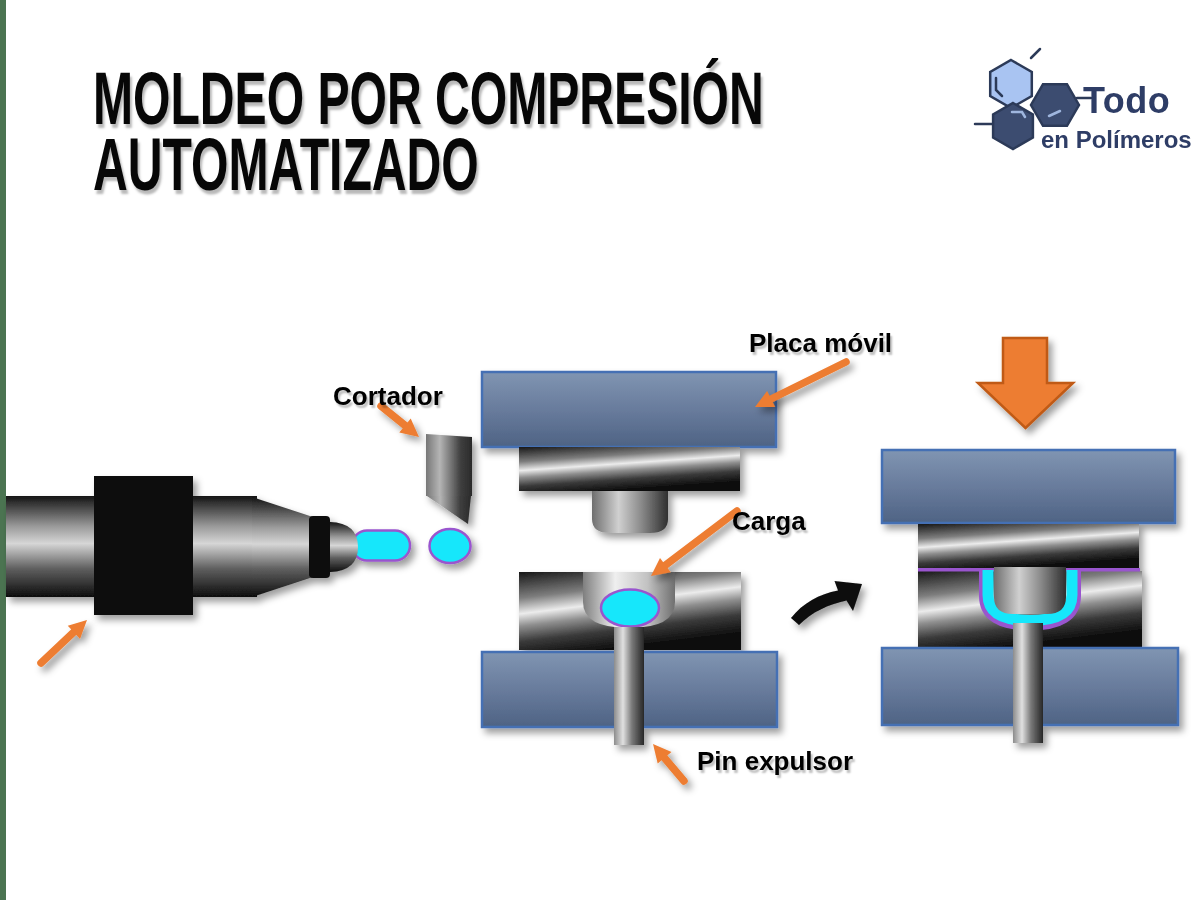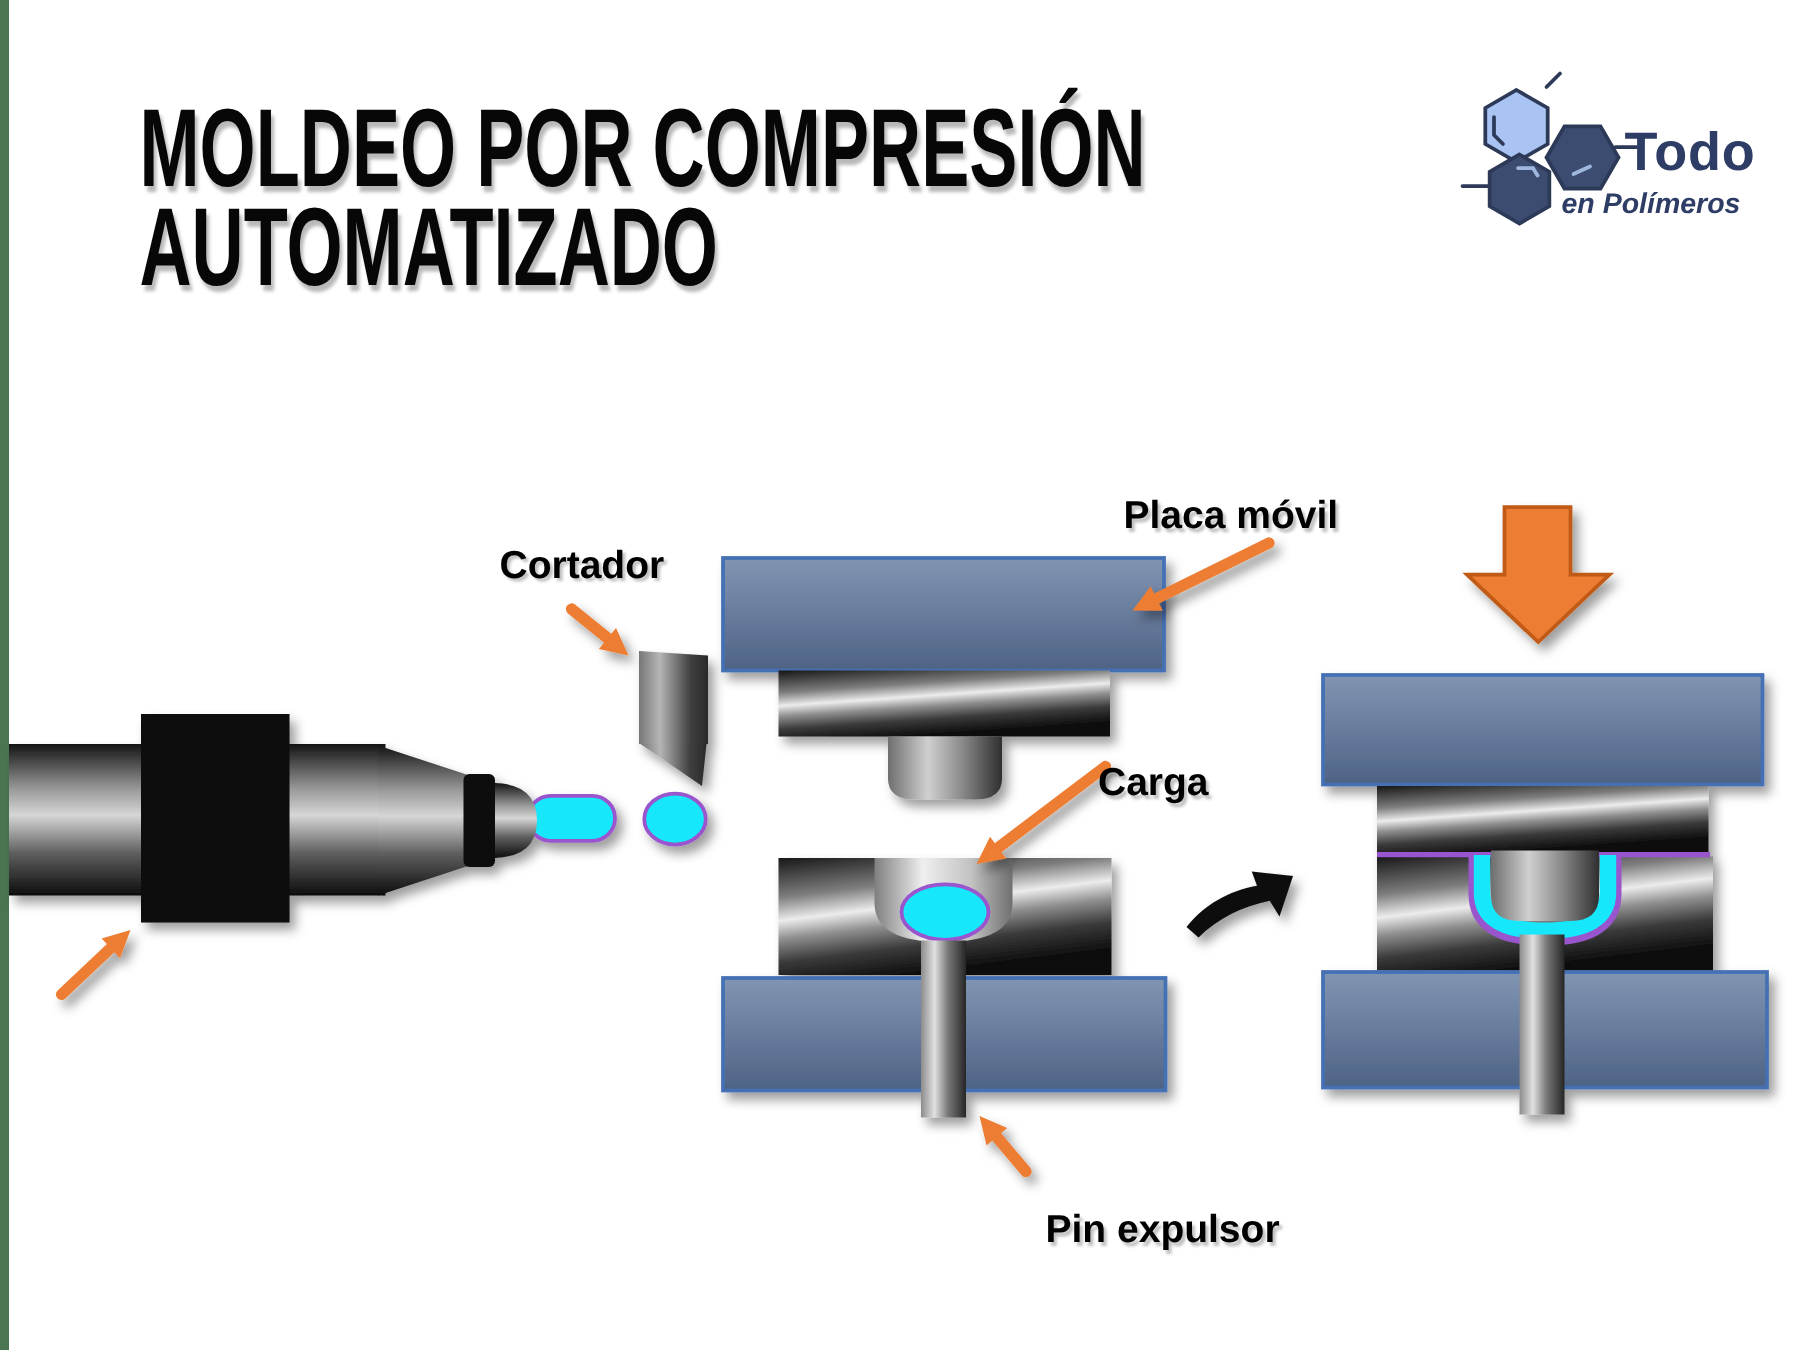"en Polímeros" .logo-tagline { font-size: 19px -> 24px; font-style: italic -> none }
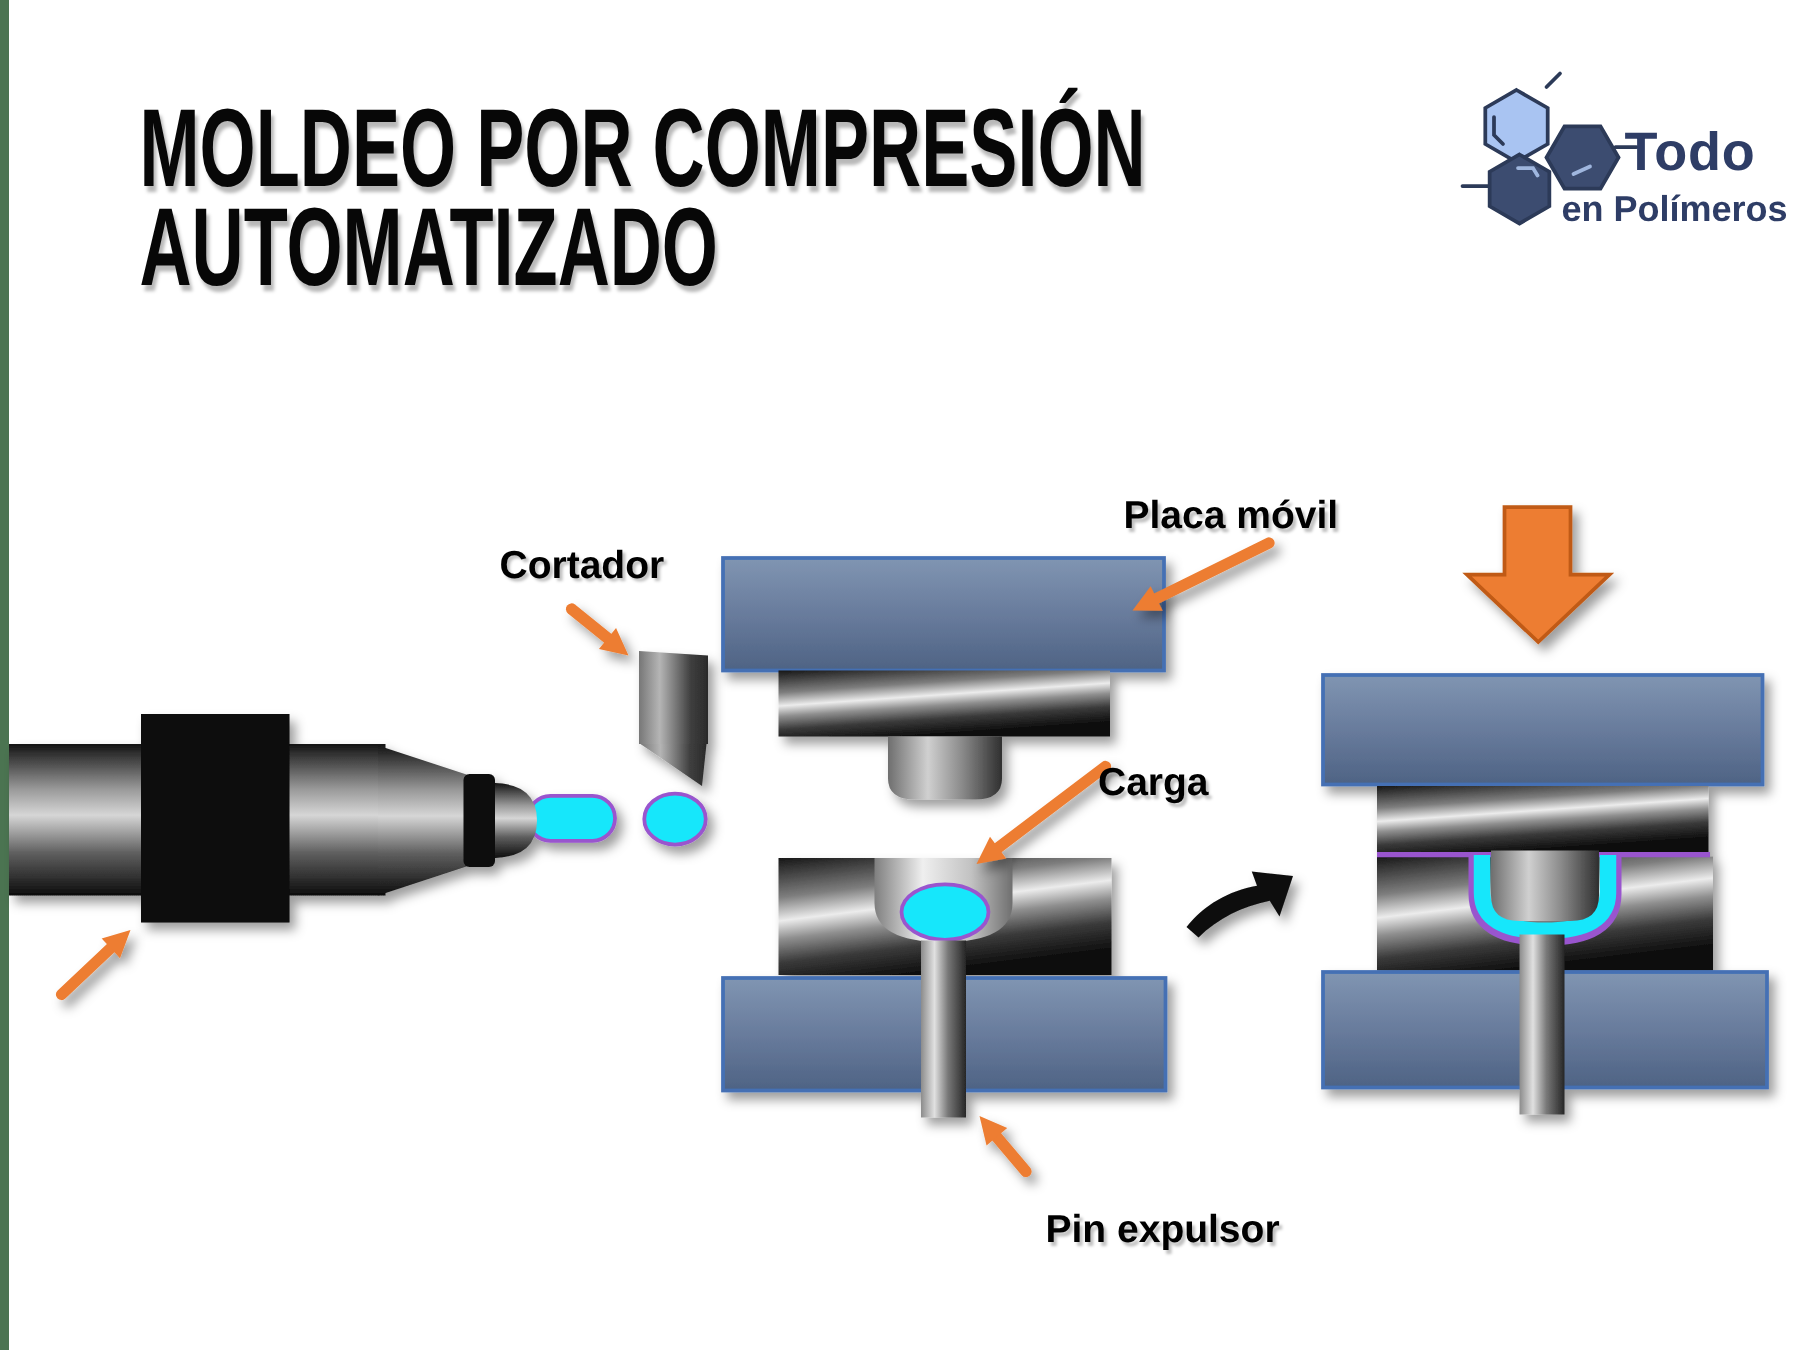"Cortador" div.lbl { top: 361px -> 381px }
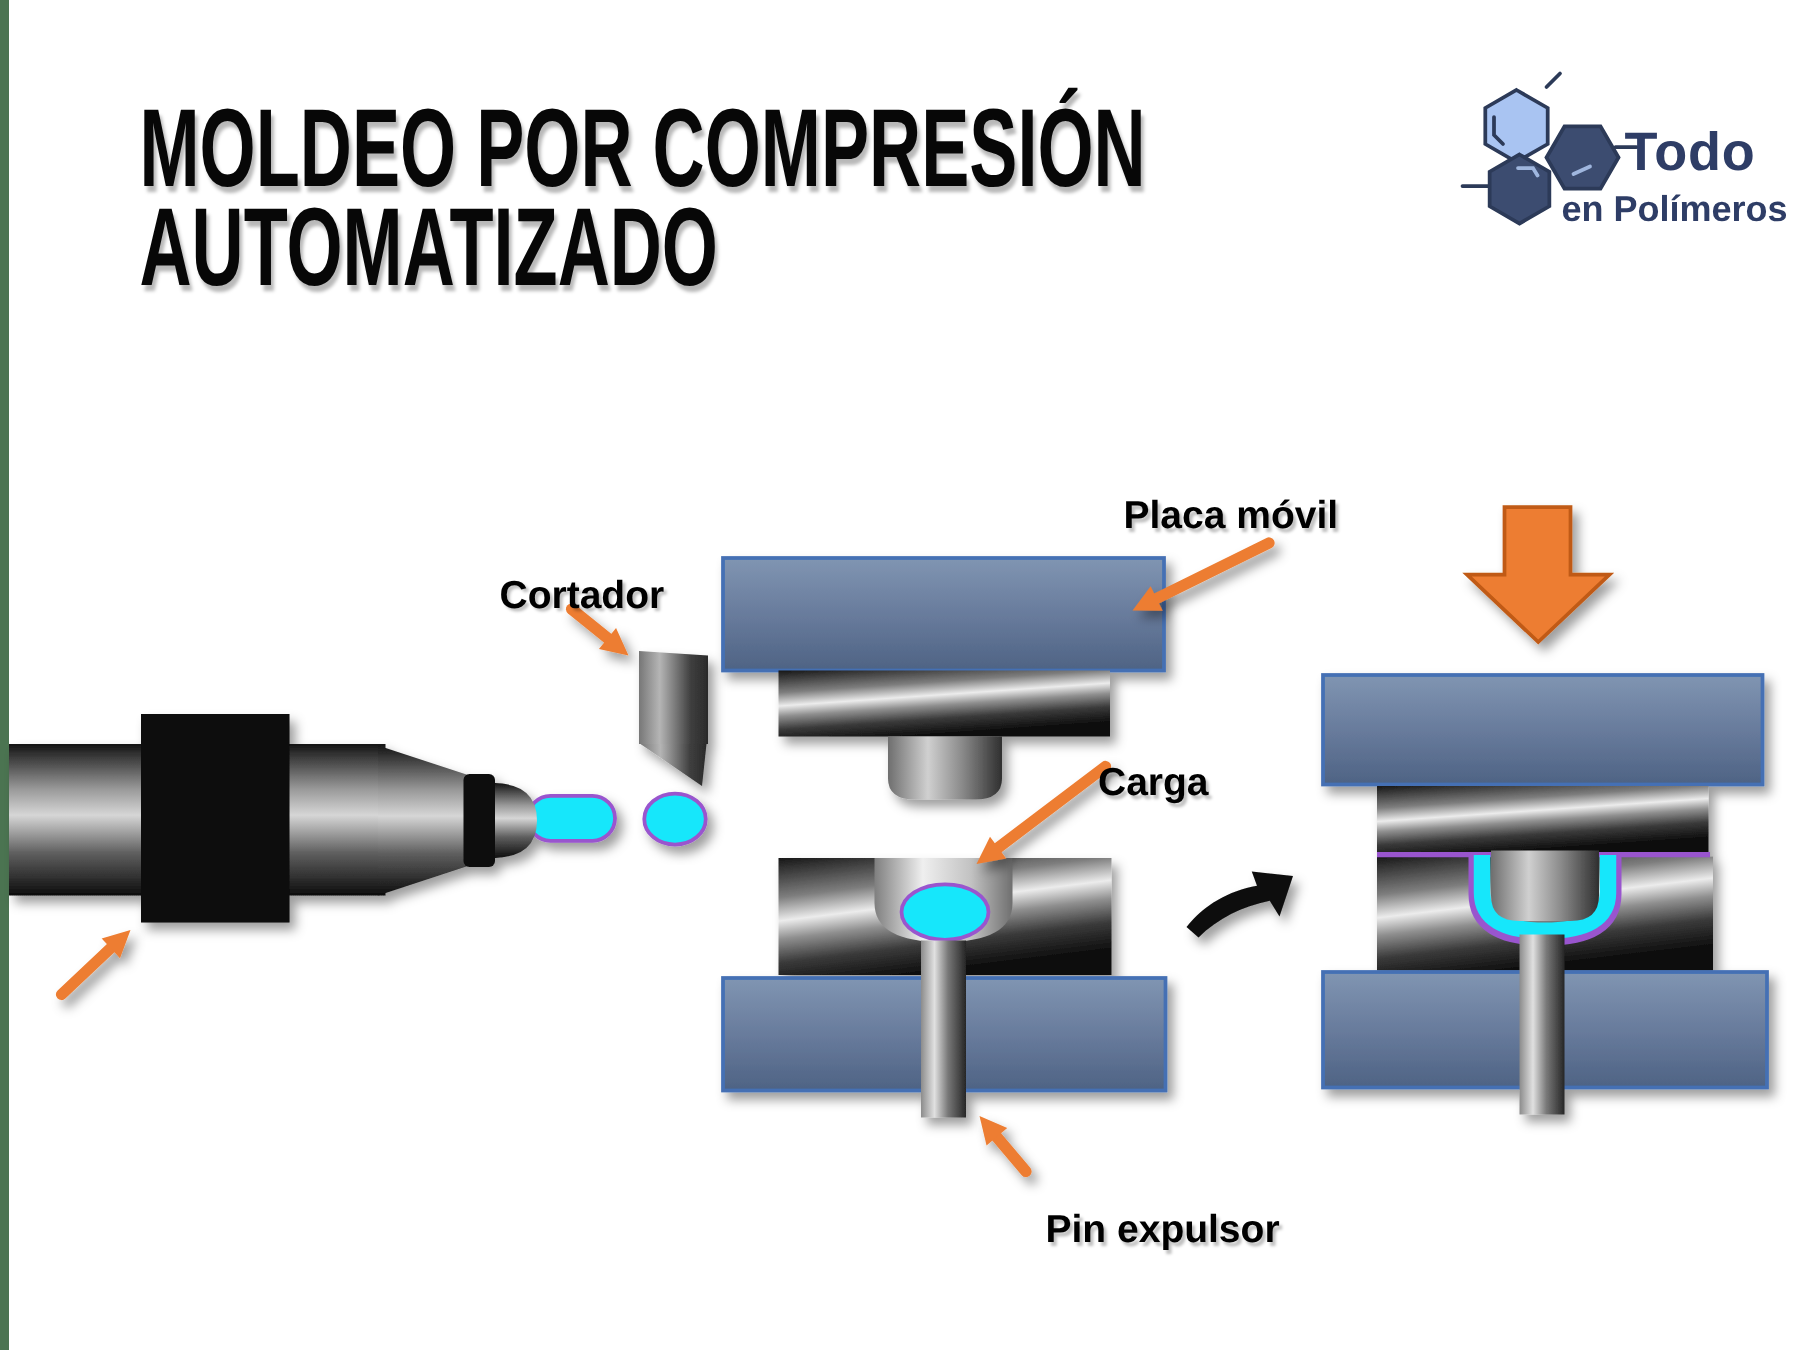"Pin expulsor" div.lbl { top: 804px -> 746px }
